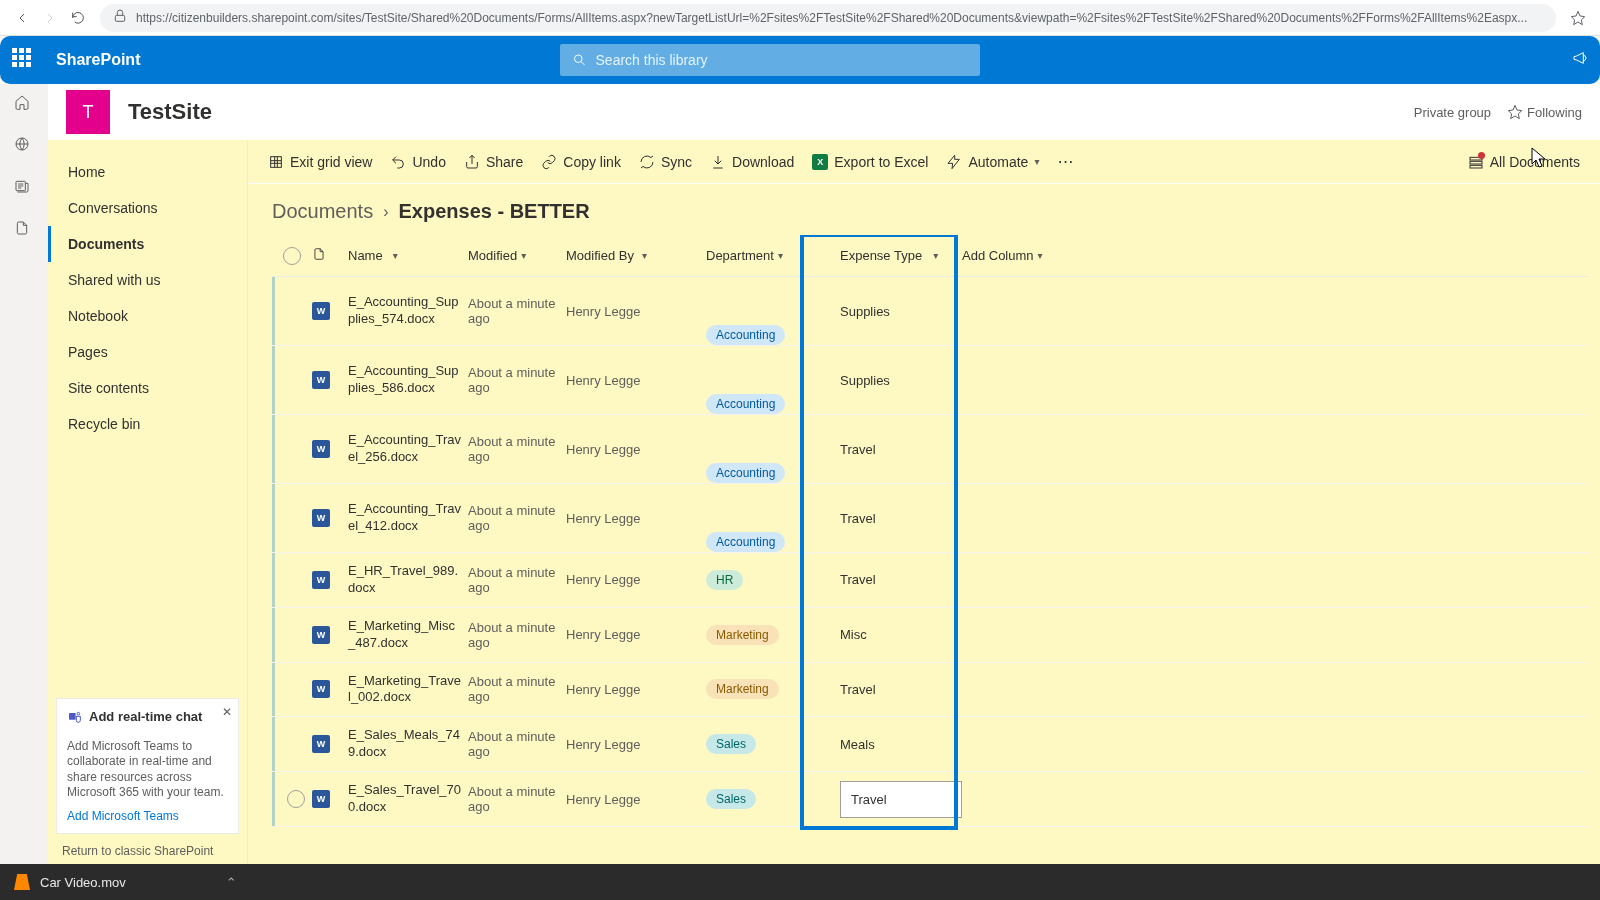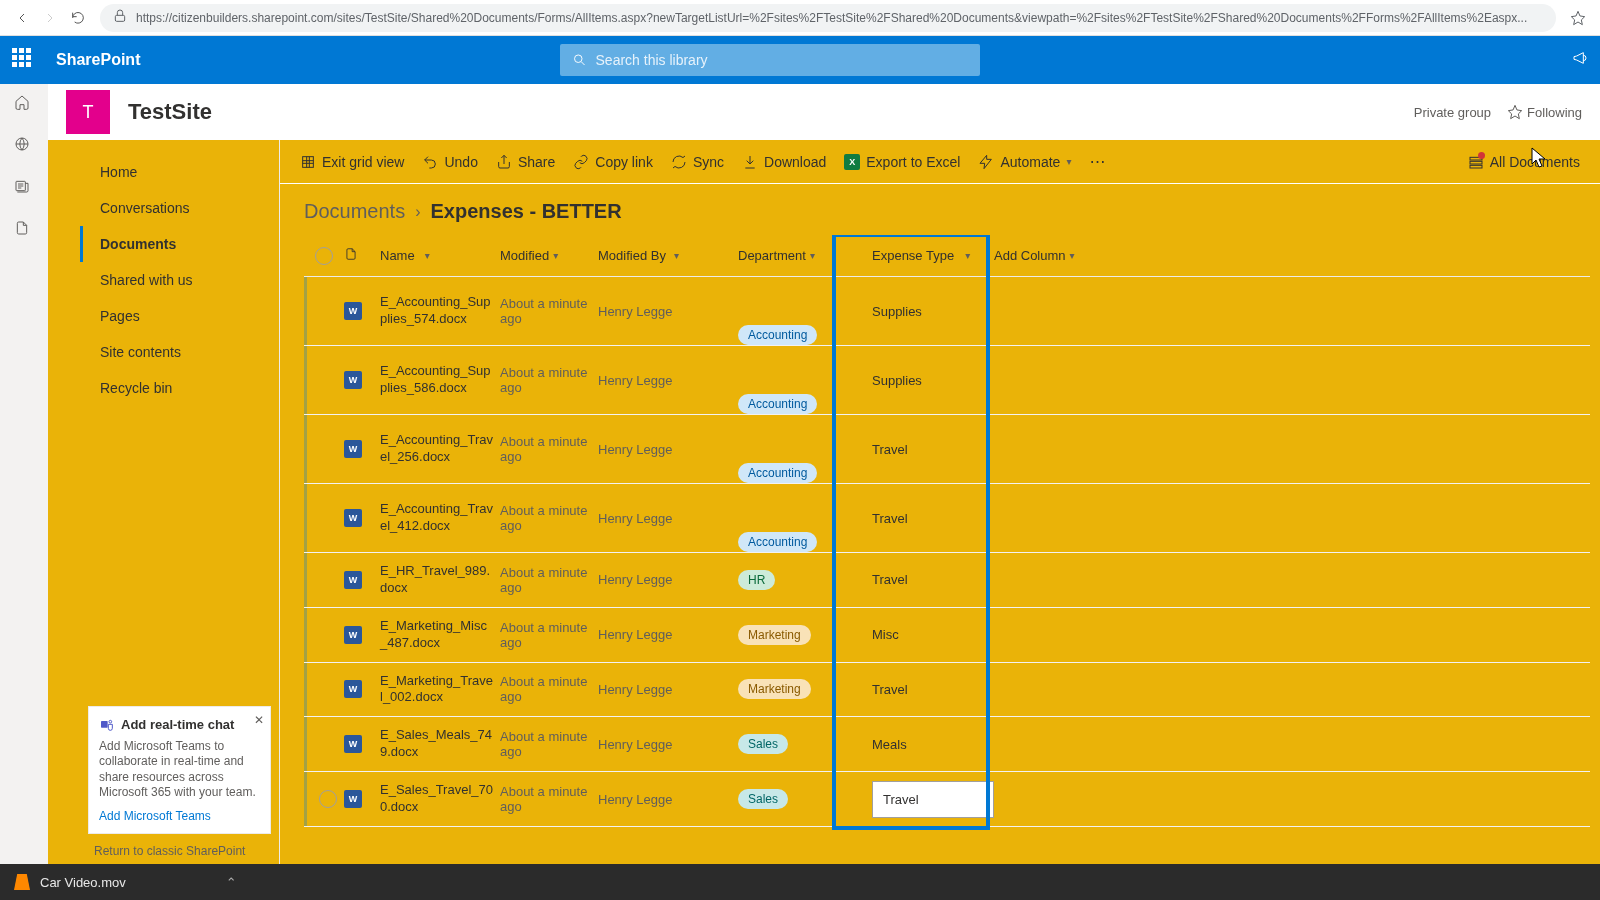"SharePoint" .sp-topbar { border-radius: none -> 10px }
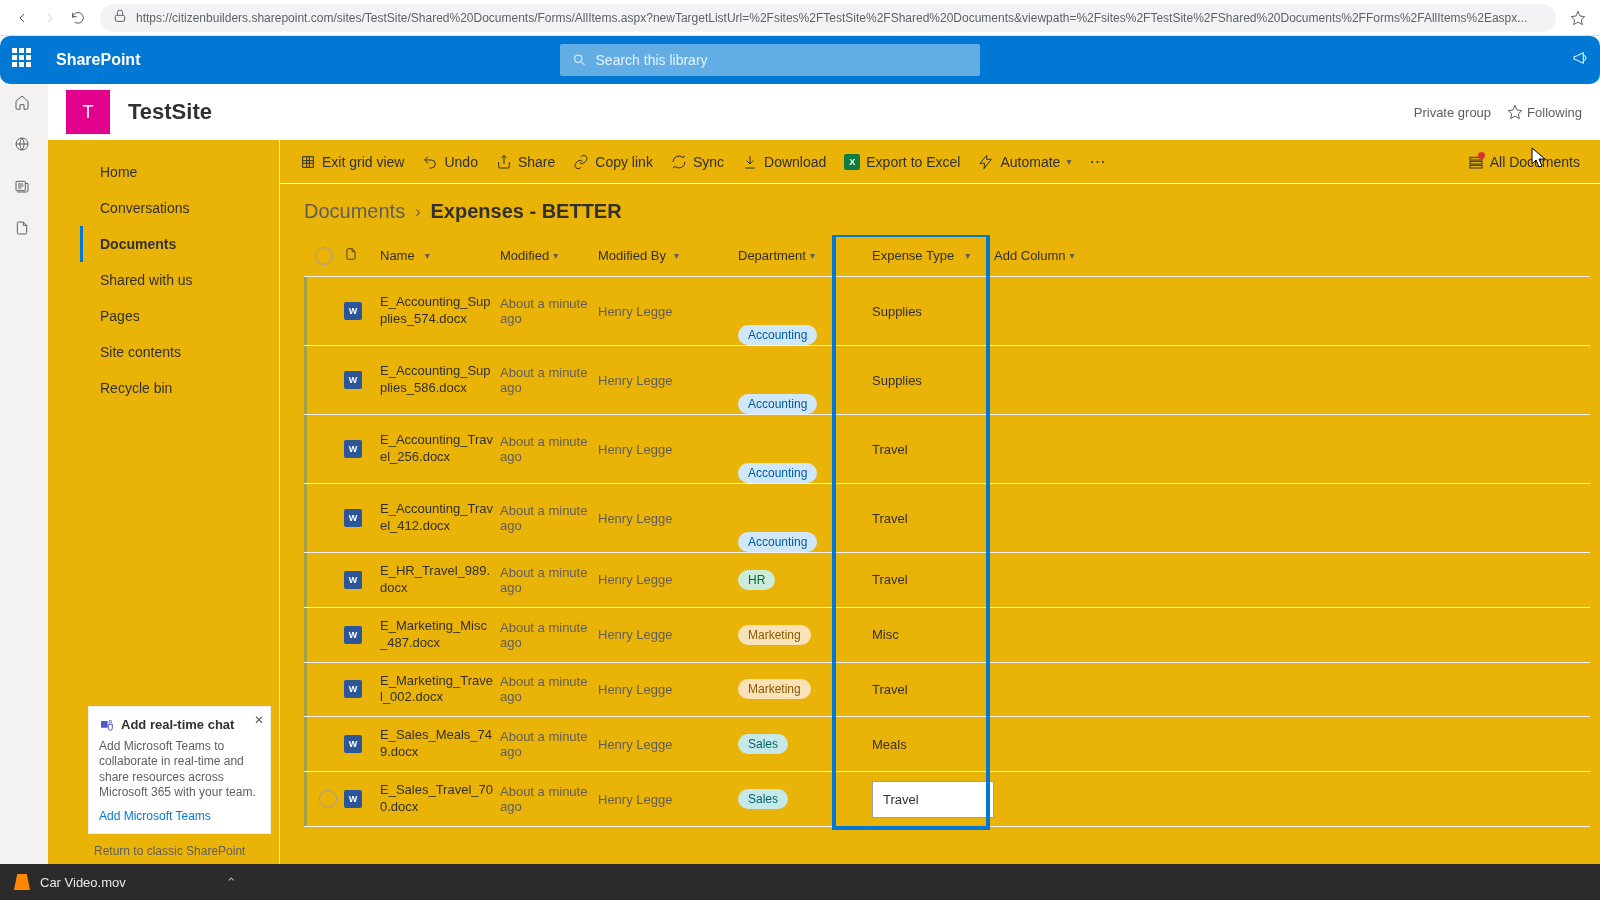"Home" .main { background: #eab308 -> #fef9c3; padding-left: 32px -> none }
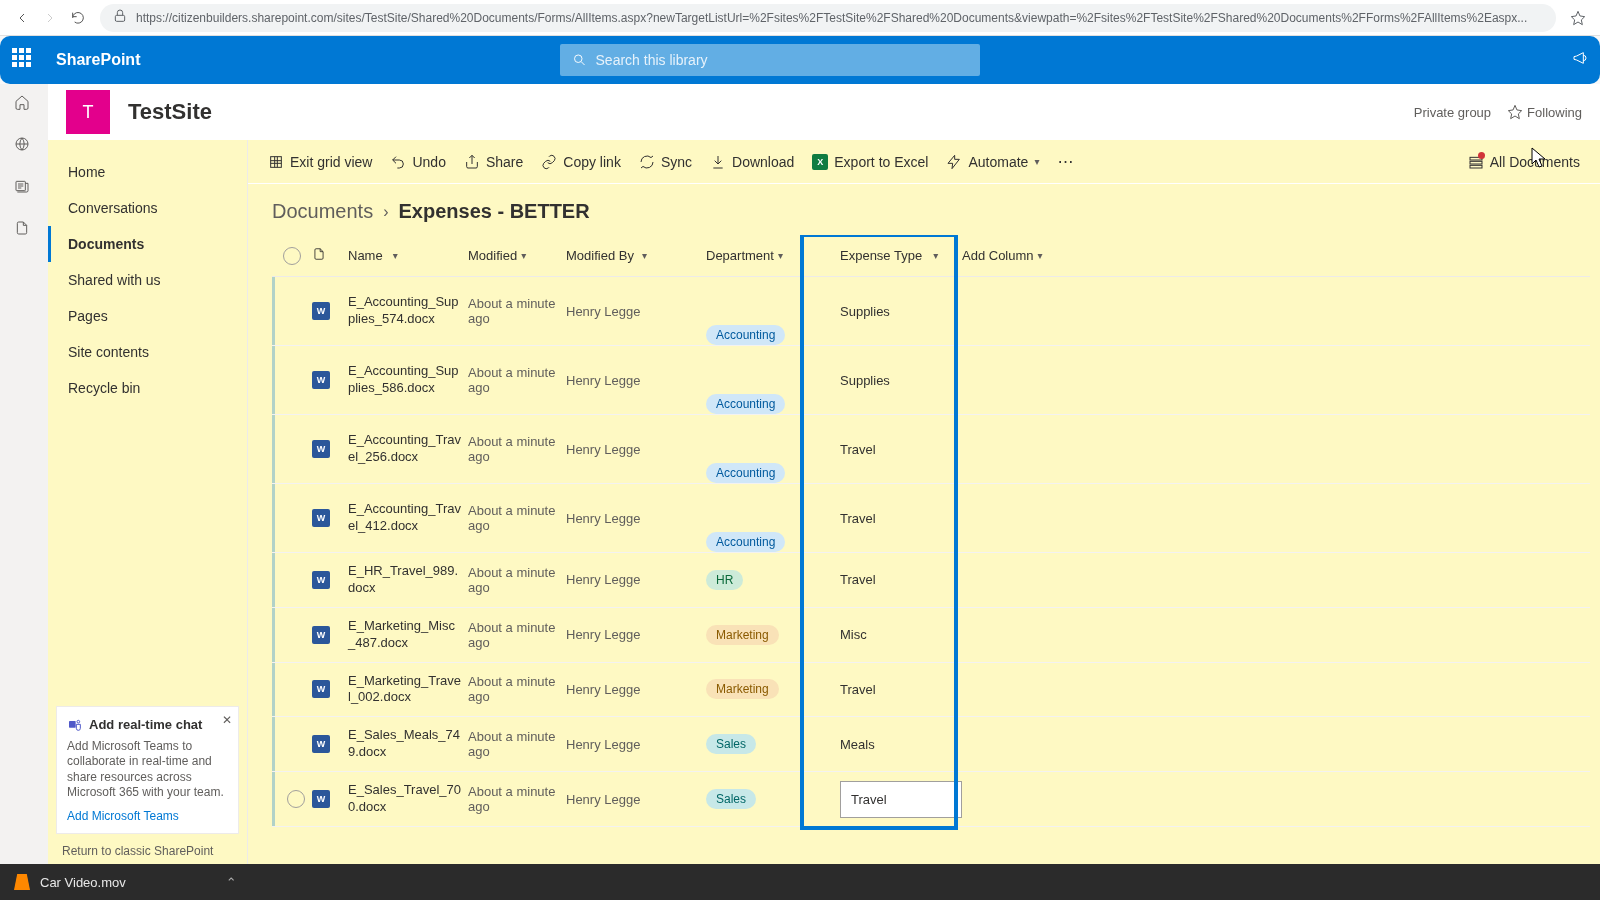"Notebook" div.nav-item { html: none -> <div>Notebook</div> }
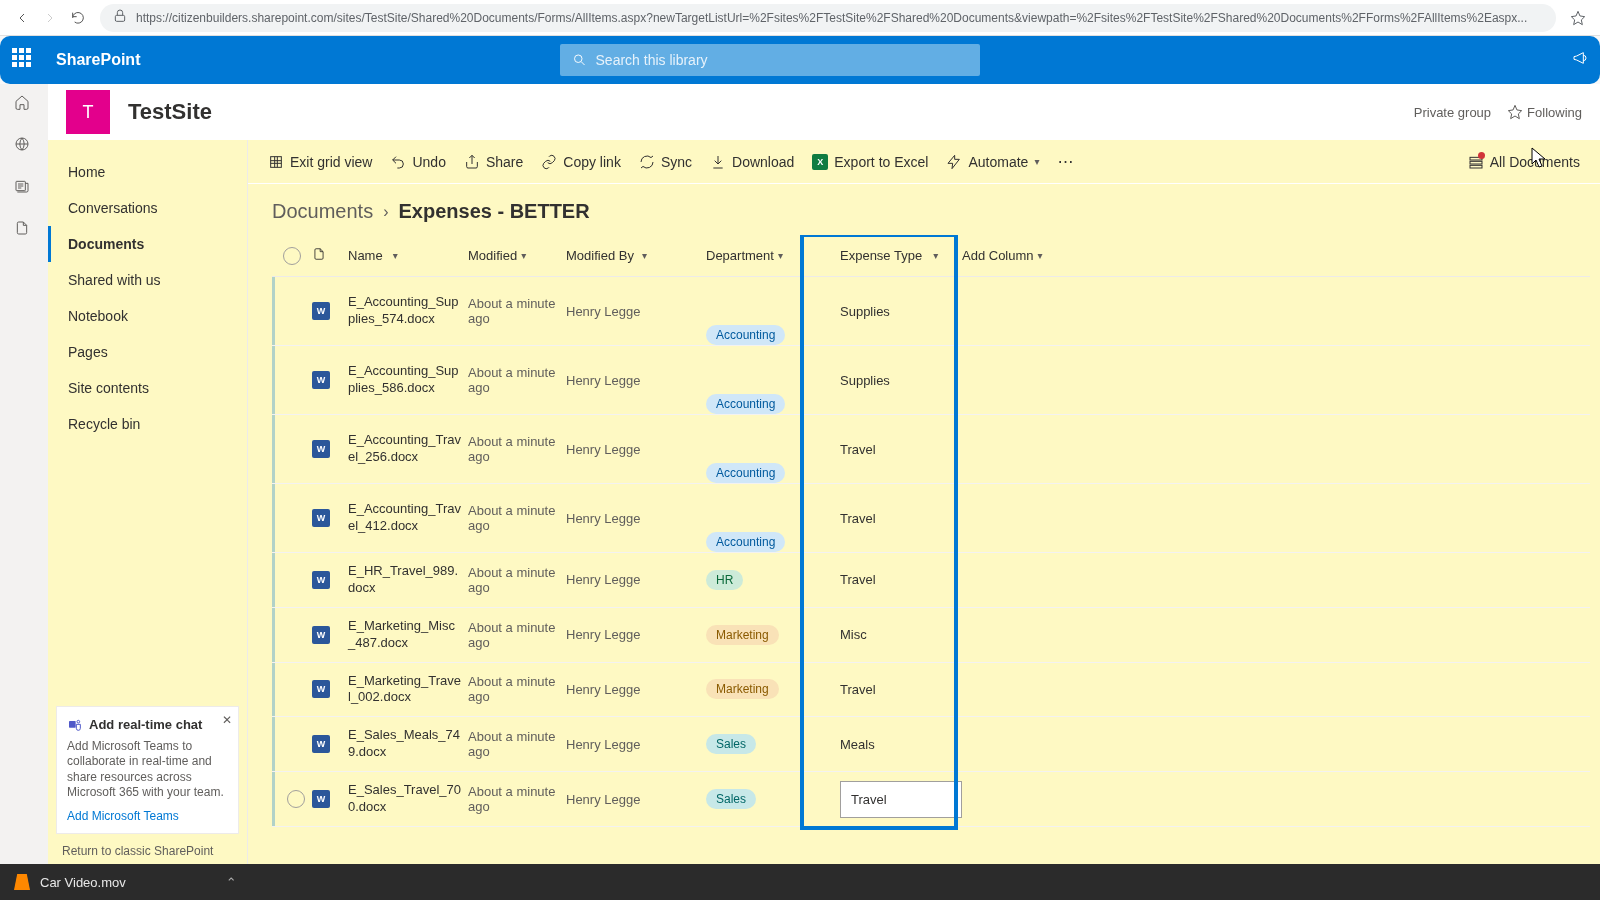"Add Microsoft Teams to collaborate" .teams-callout .tc-body { margin-top: 6px -> 14px }
